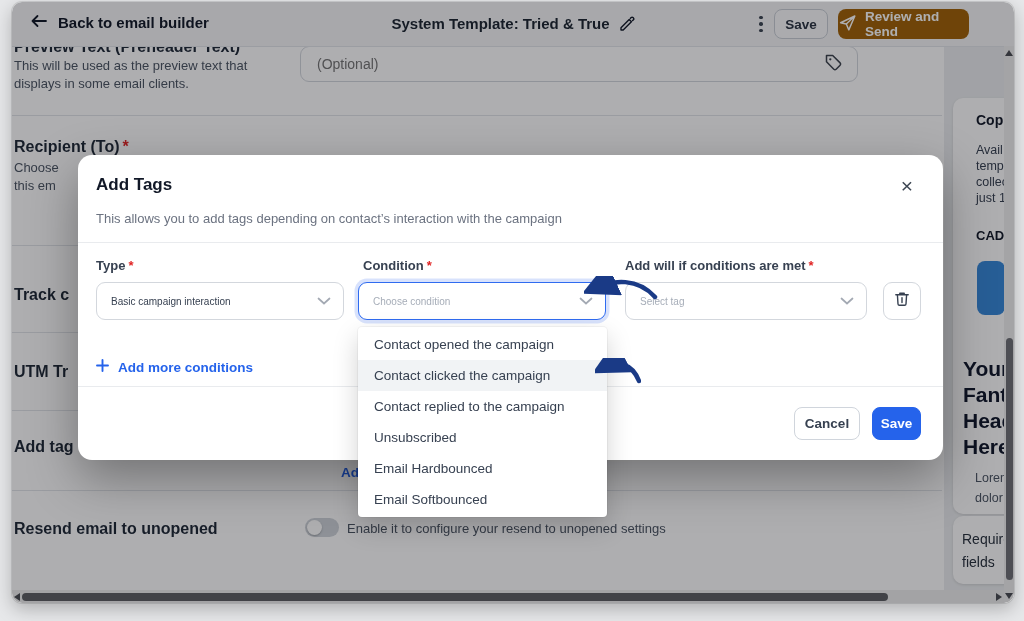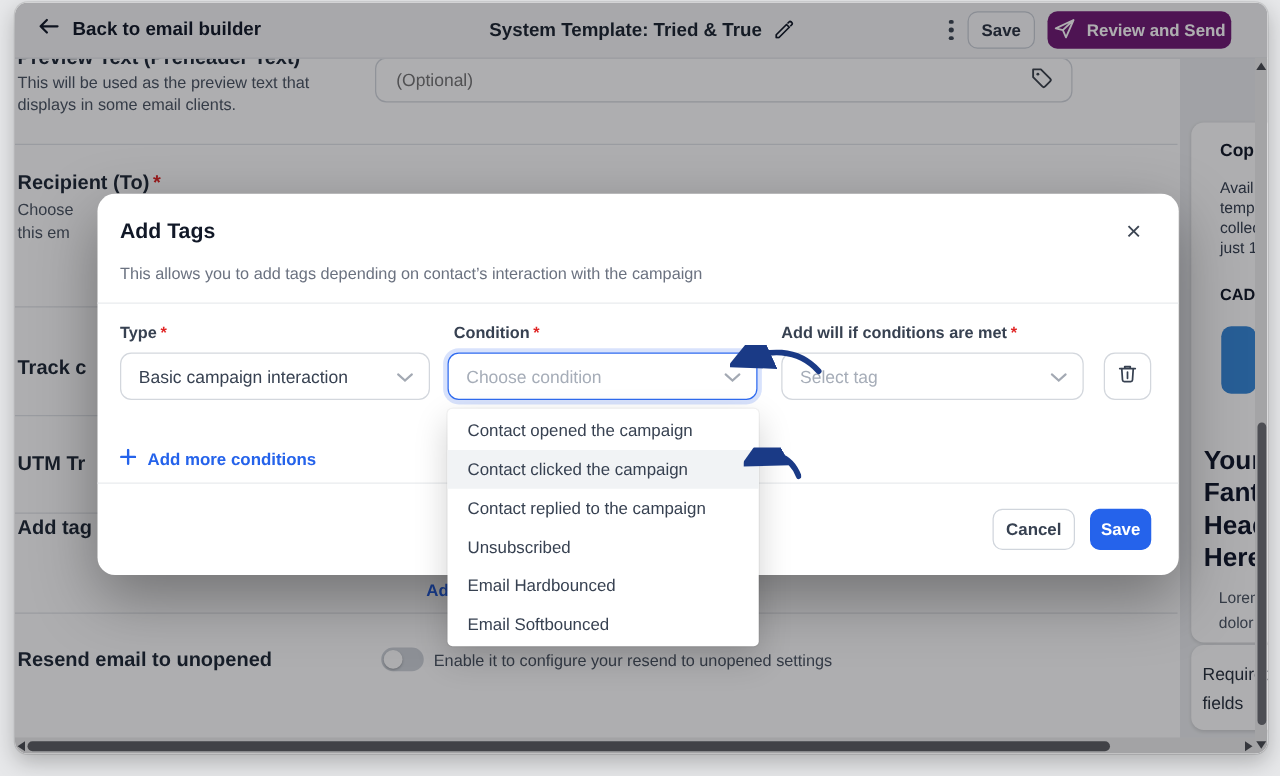"Review and Send" .btn-review { background: #701a75 -> #a16207; width: 147px -> 131px }
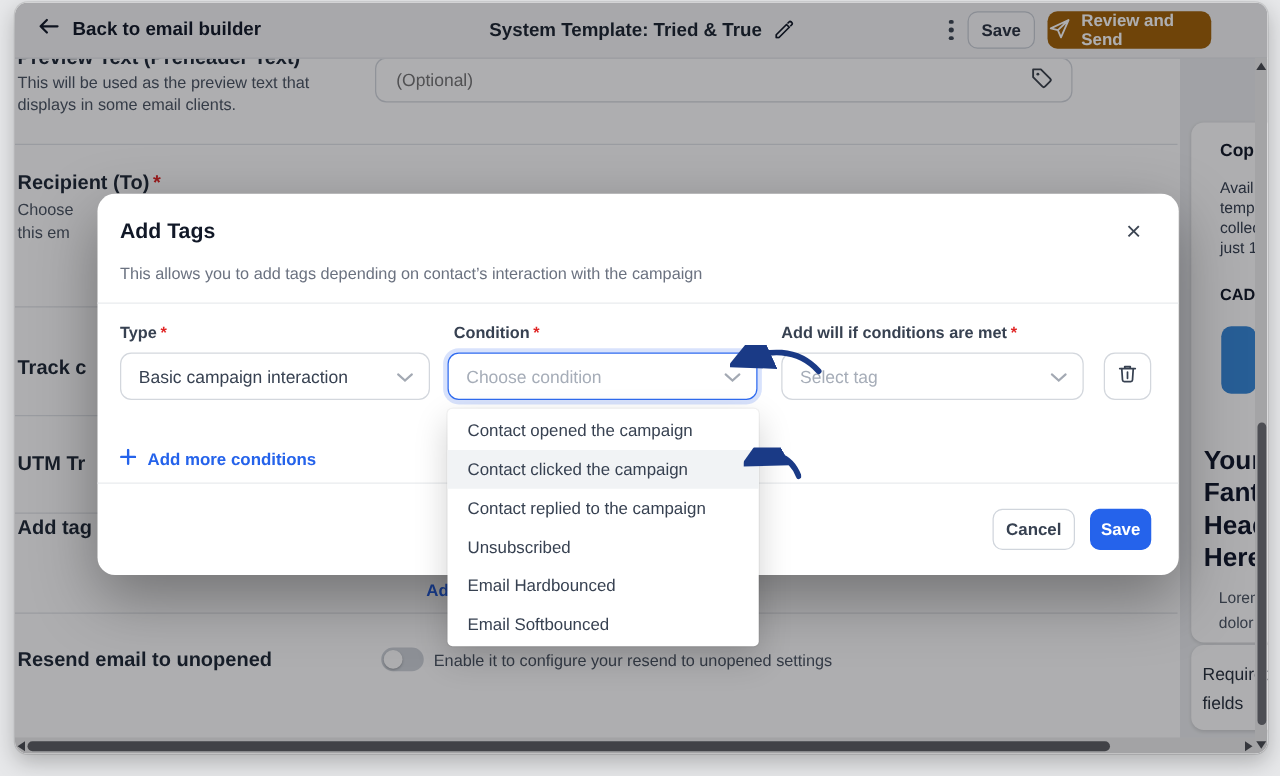"Basic campaign interaction" .sel { font-size: 14px -> 10px }
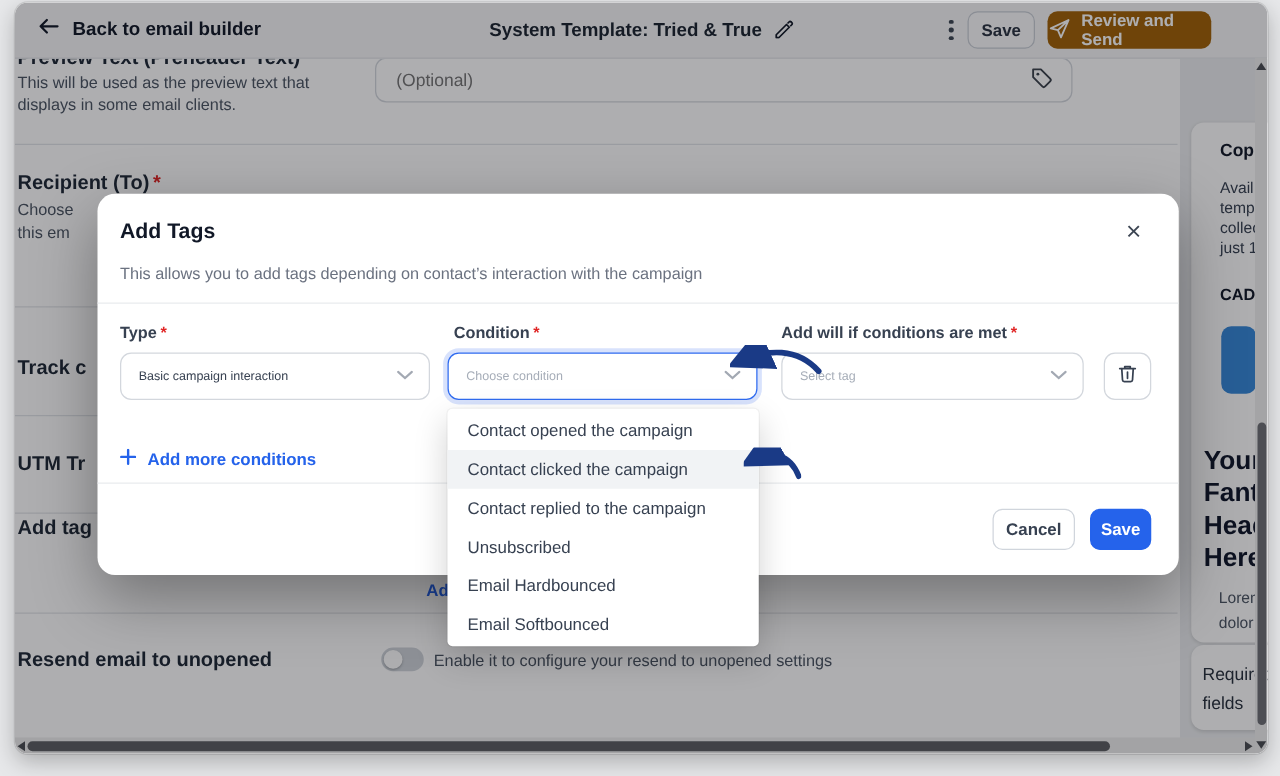"Add tag" div.abs { top: 412px -> 436px }
